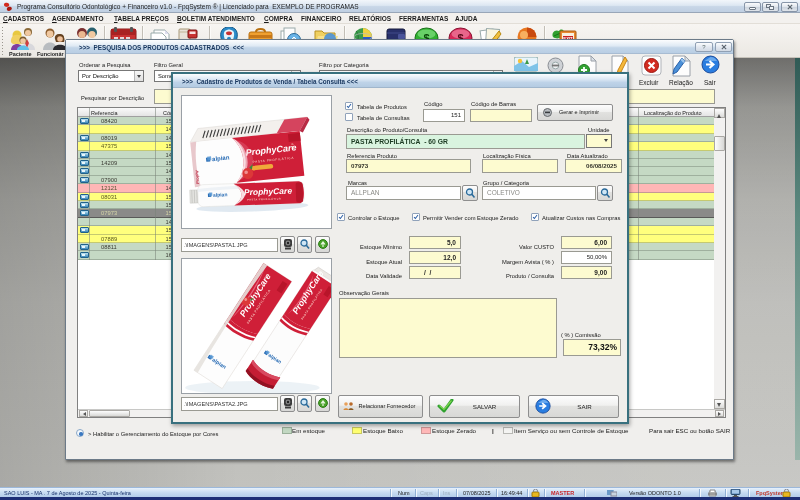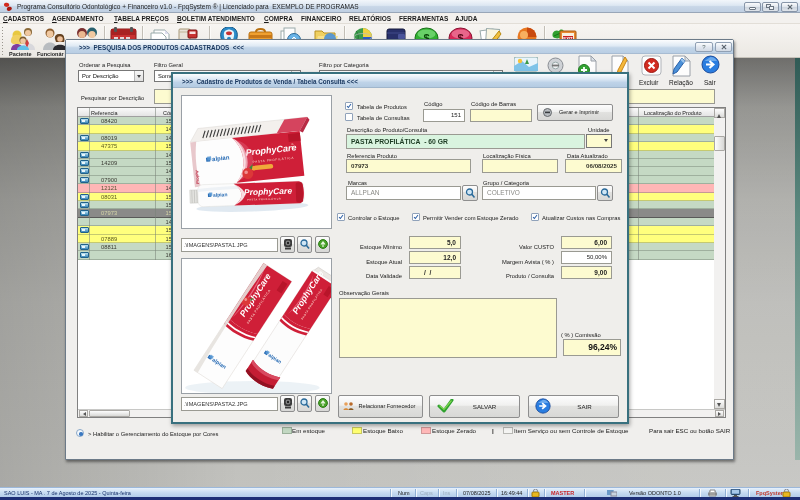"96,24%" div.yi { text: 96,24% -> 73,32% }
